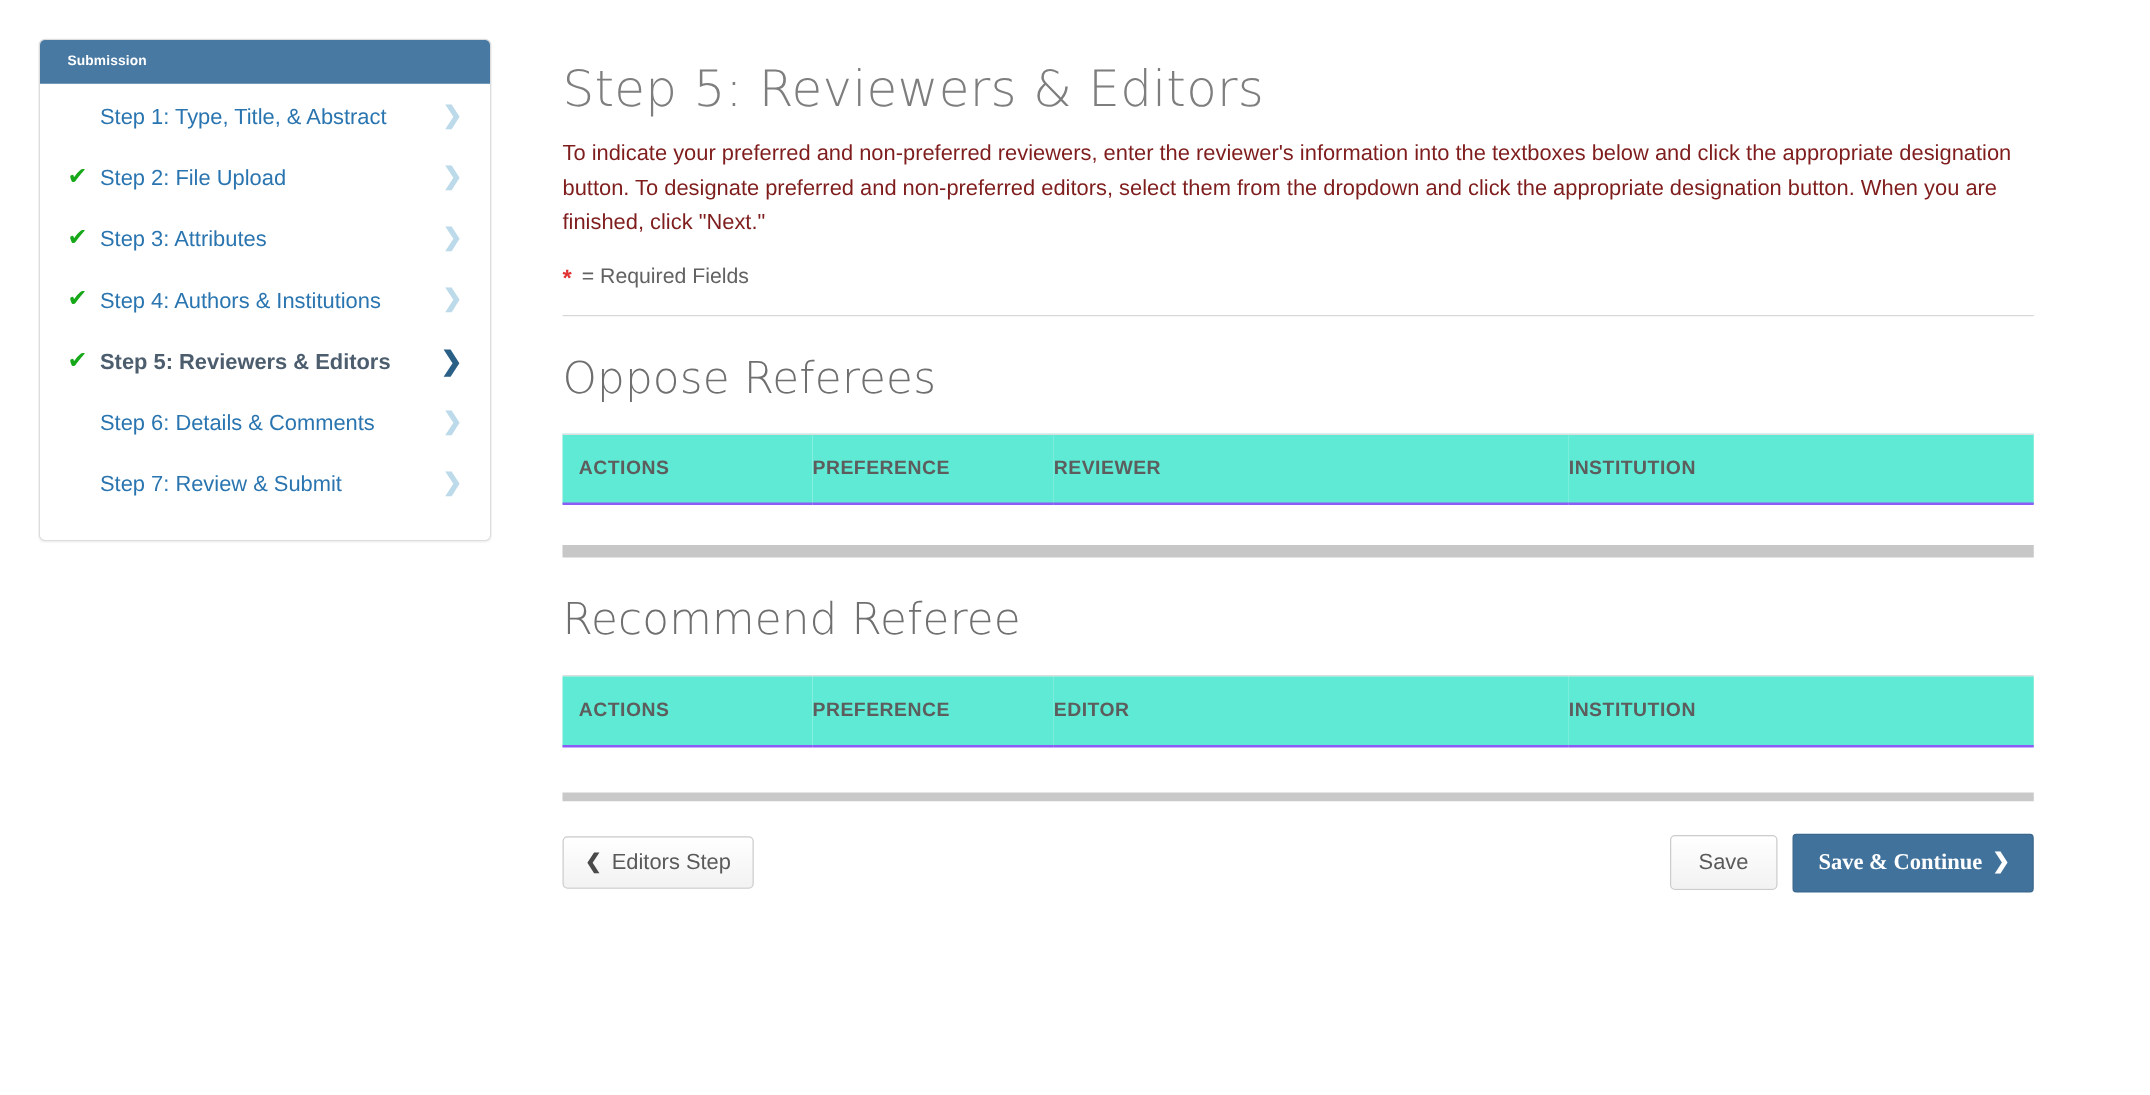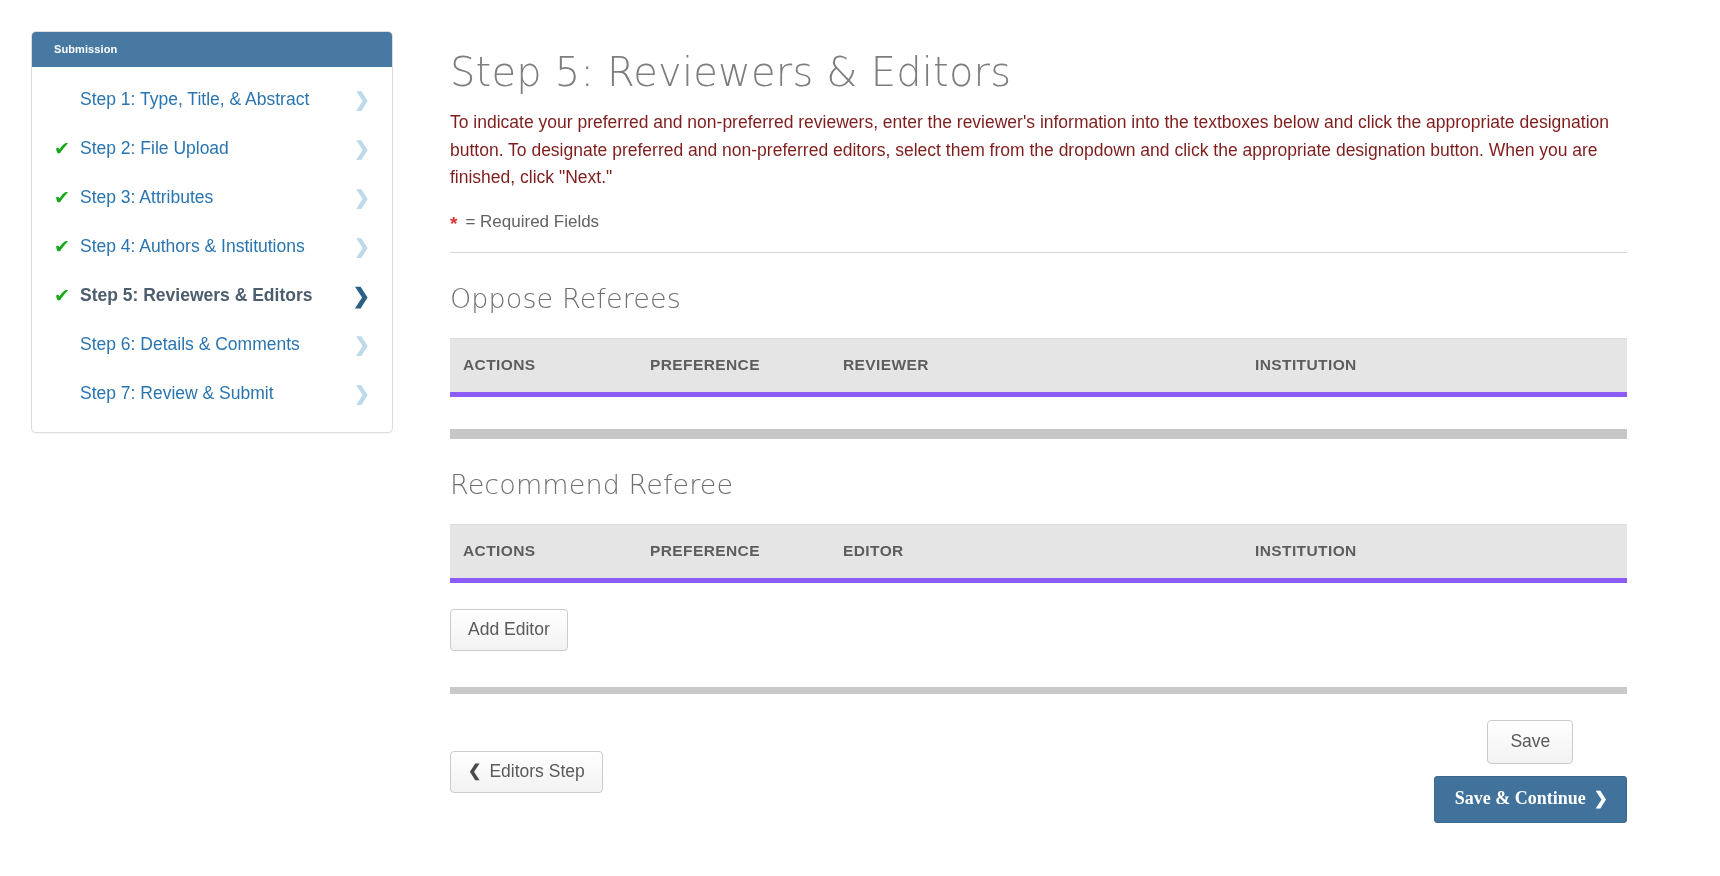"Step 1: Type, Title, &" .sidebar-item { align-items: center -> flex-start }
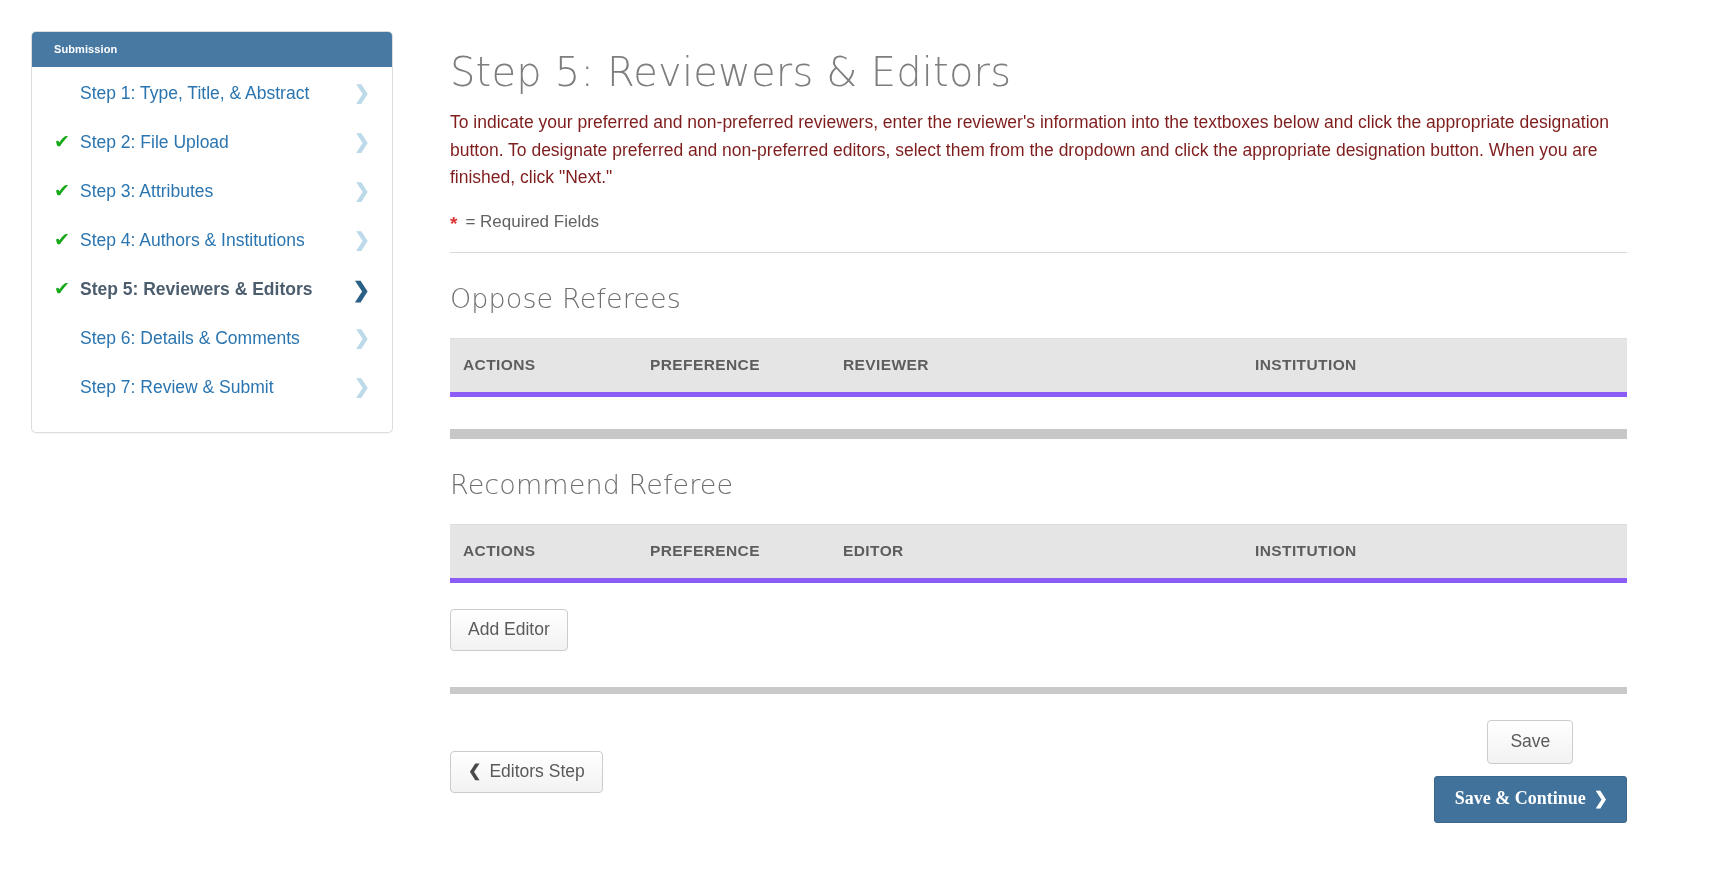"Oppose Referees" .section-title { font-size: 27px -> 35px }
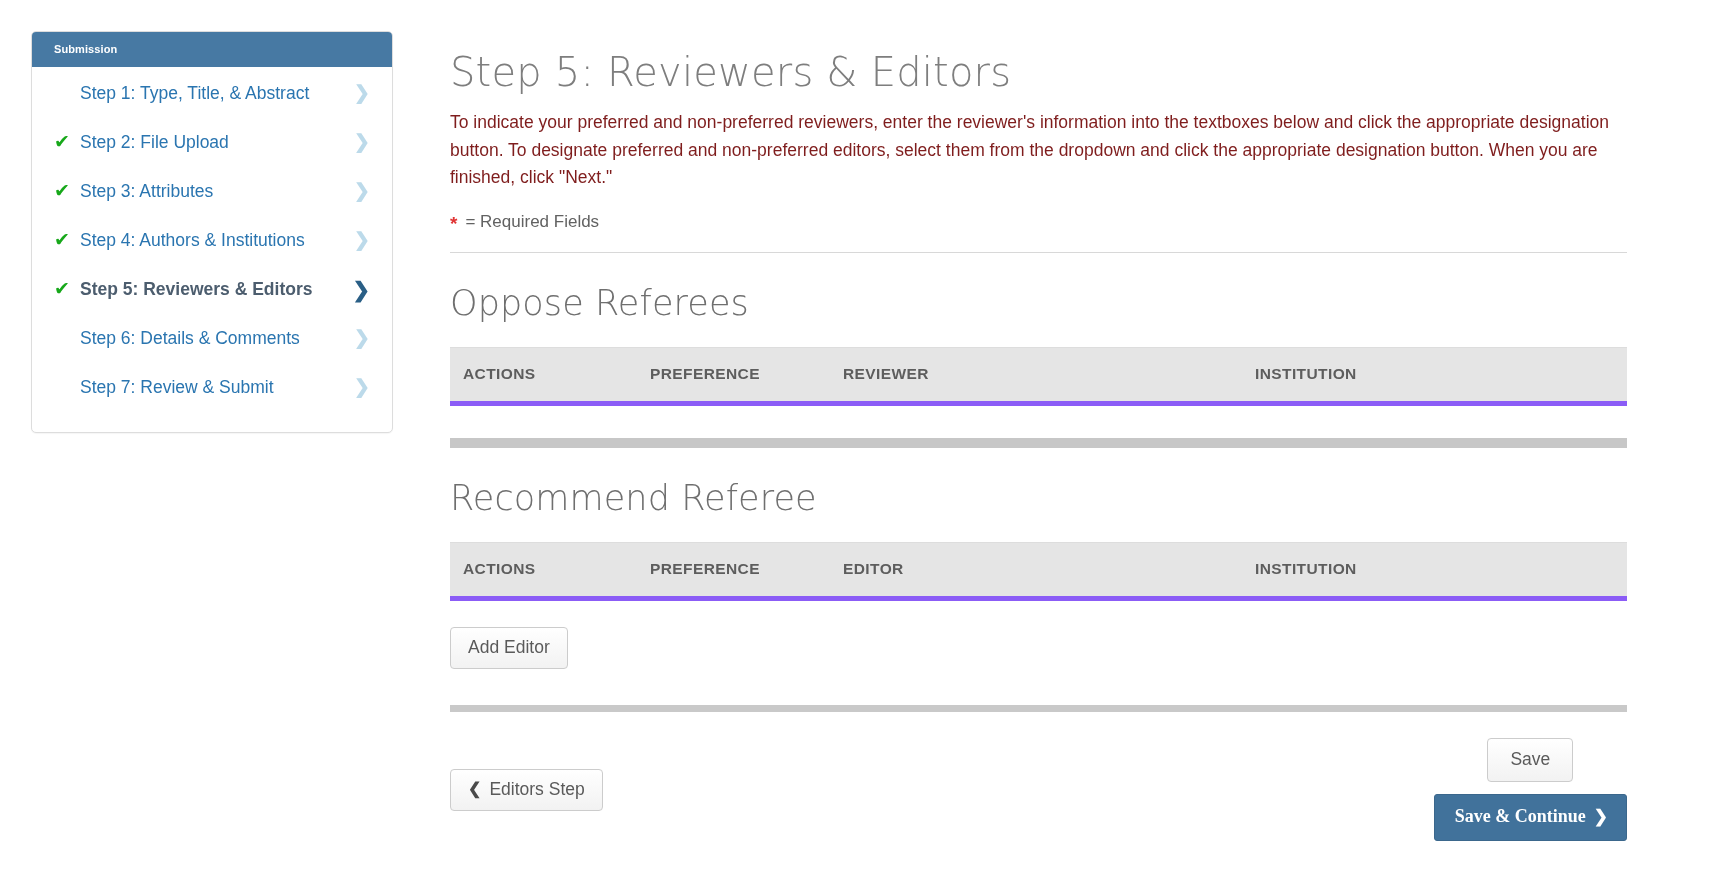"ACTIONS" table.grid thead th { background: #e5e5e5 -> #5eead4; border-bottom: 5px solid #8b5cf6 -> 2px solid #8b5cf6 }
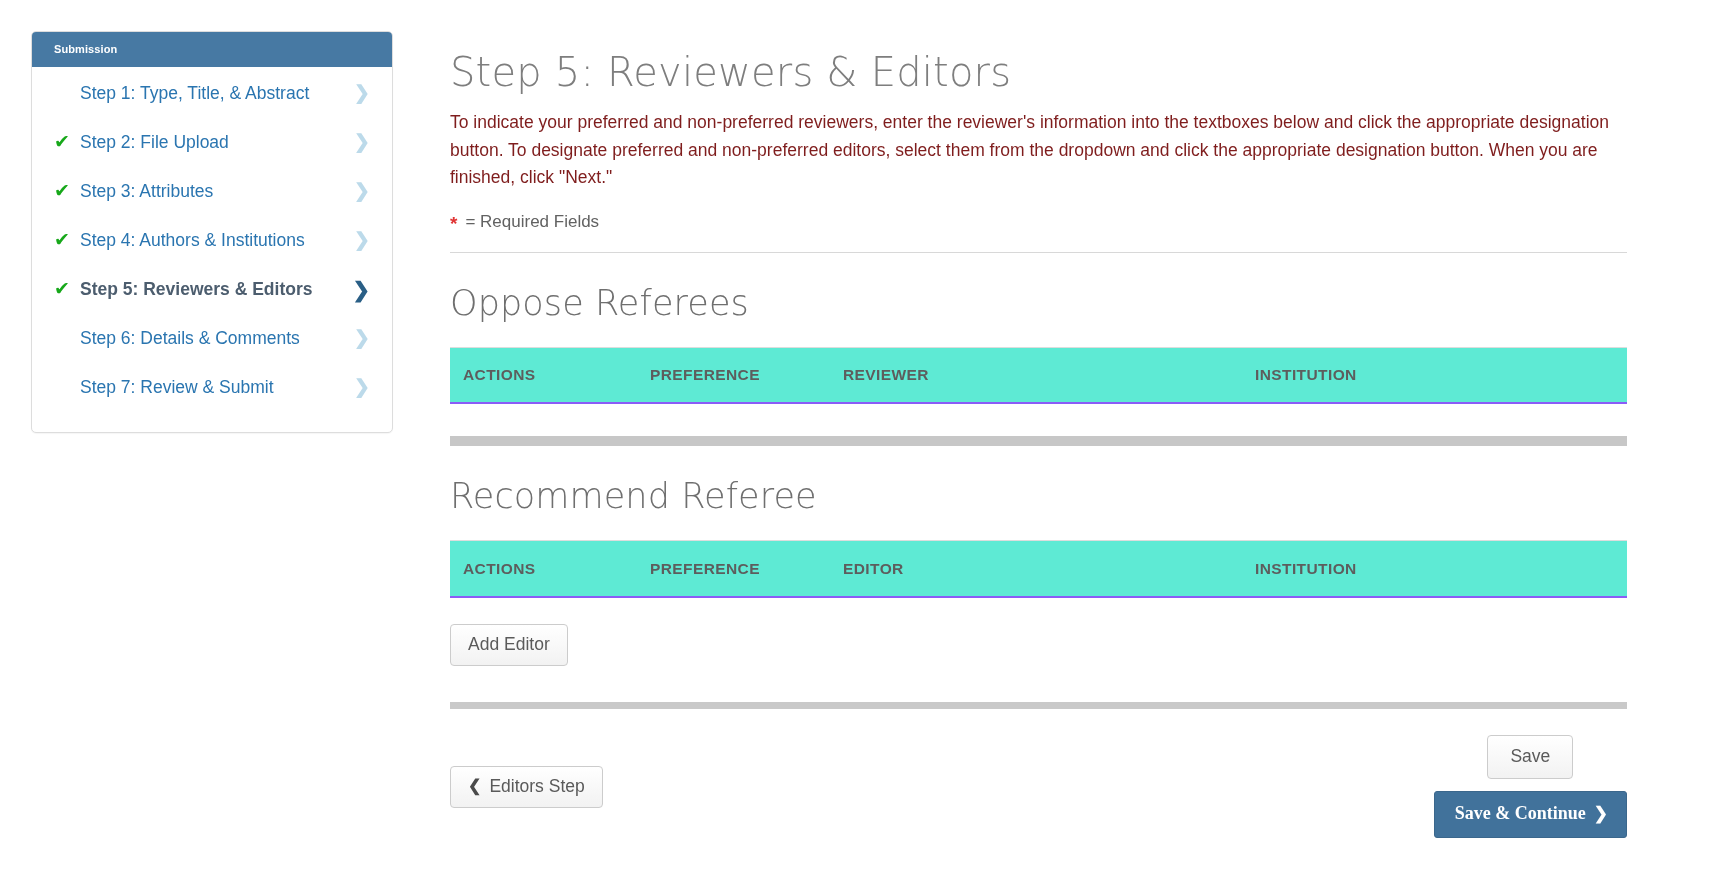"Add Editor" div.add-btn-row { html: <div> <button>Add Editor</button> </div> -> none }
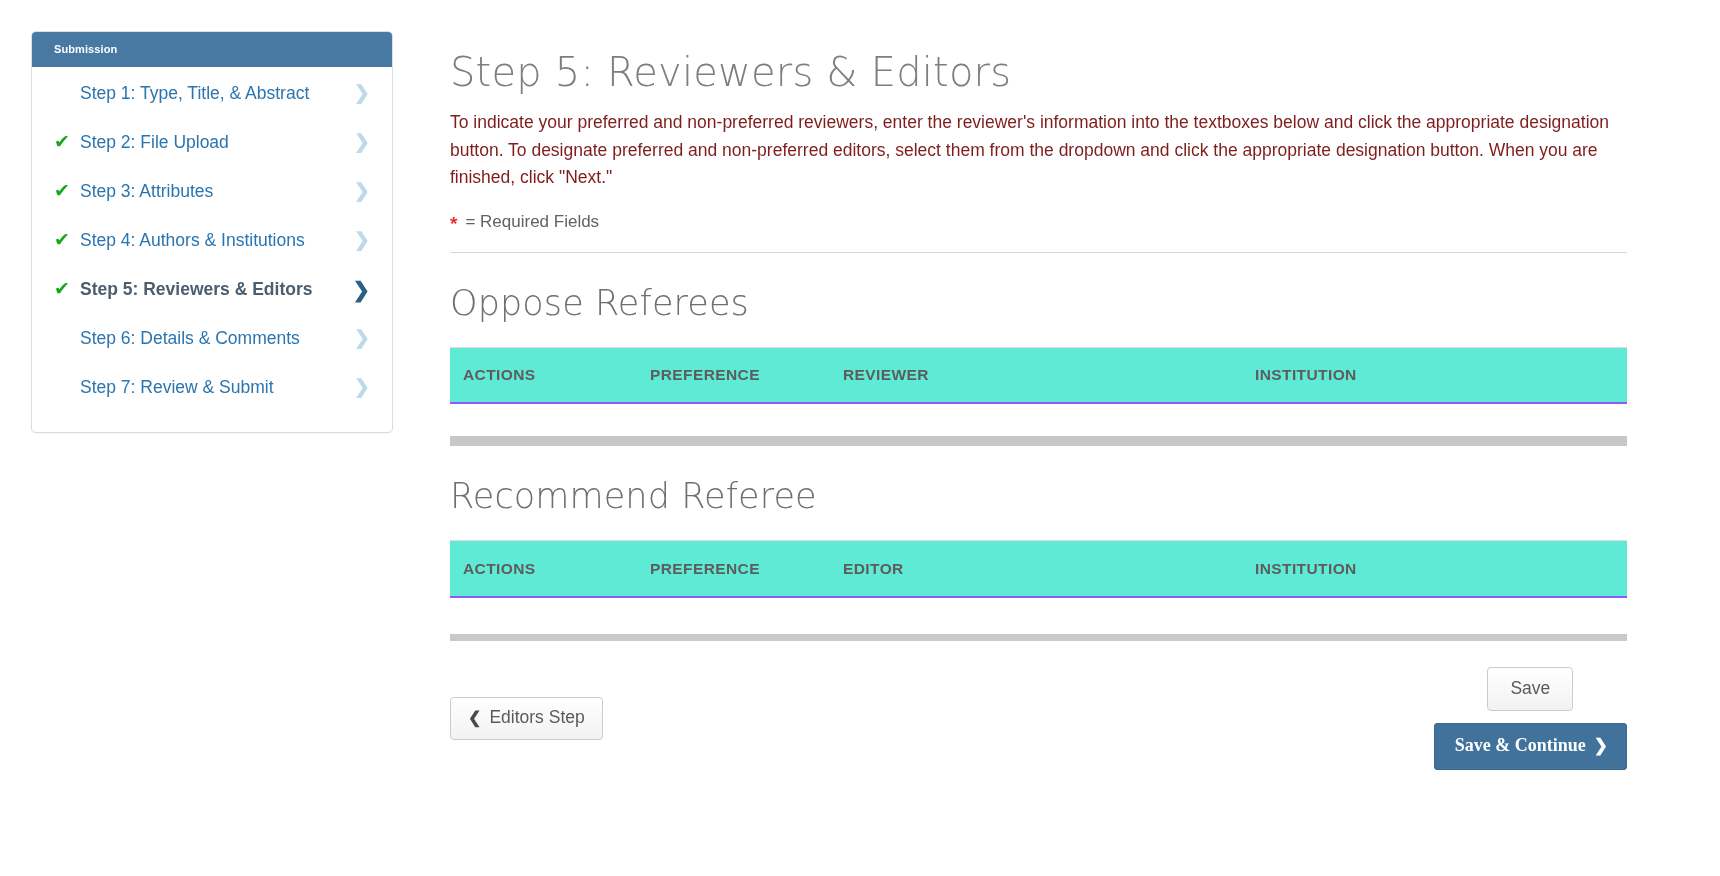"Save" .footer-right { flex-direction: column -> none }
